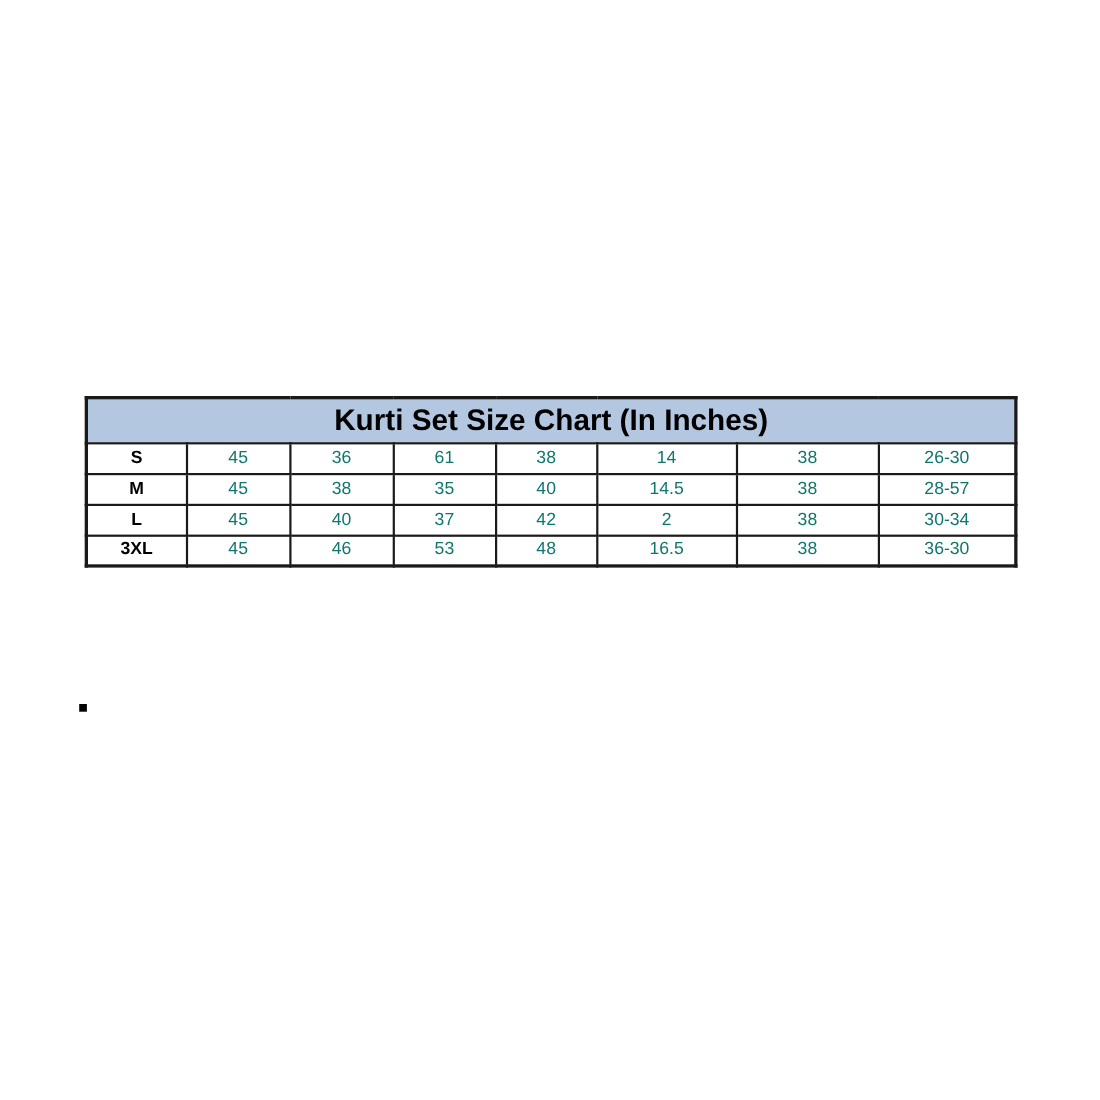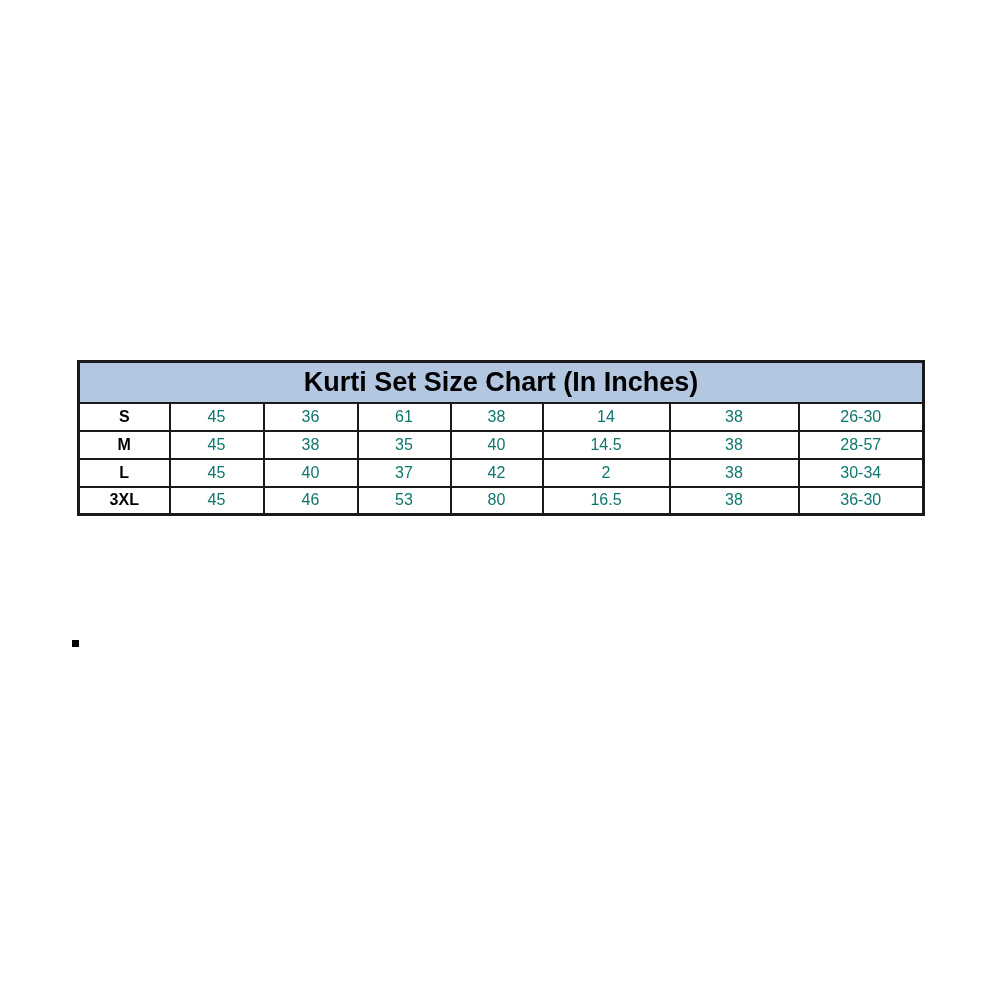"80" td { text: 80 -> 48 }
